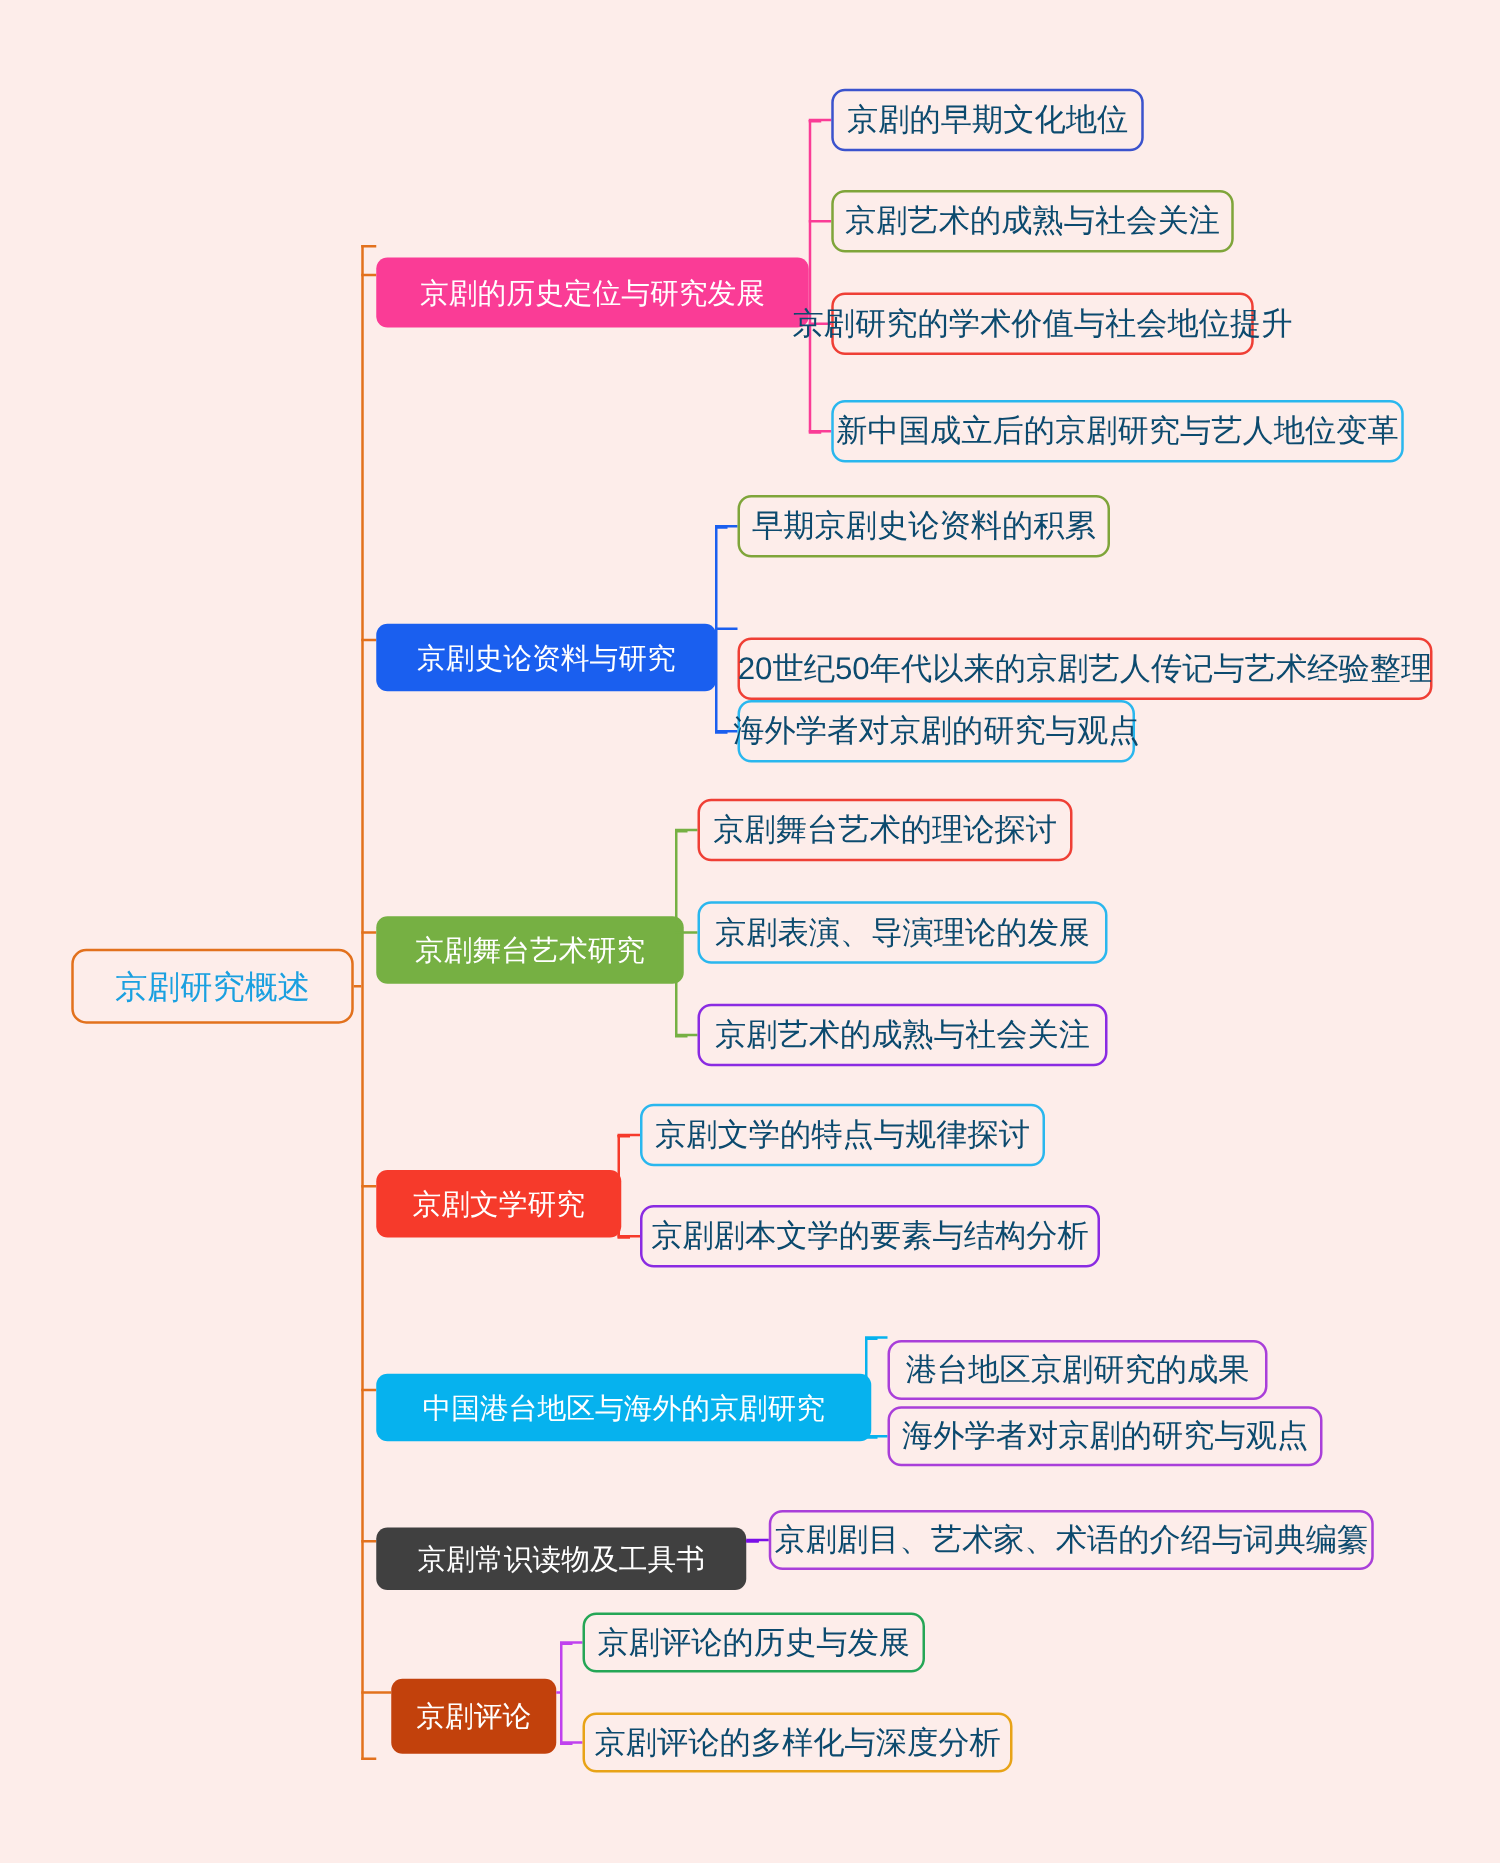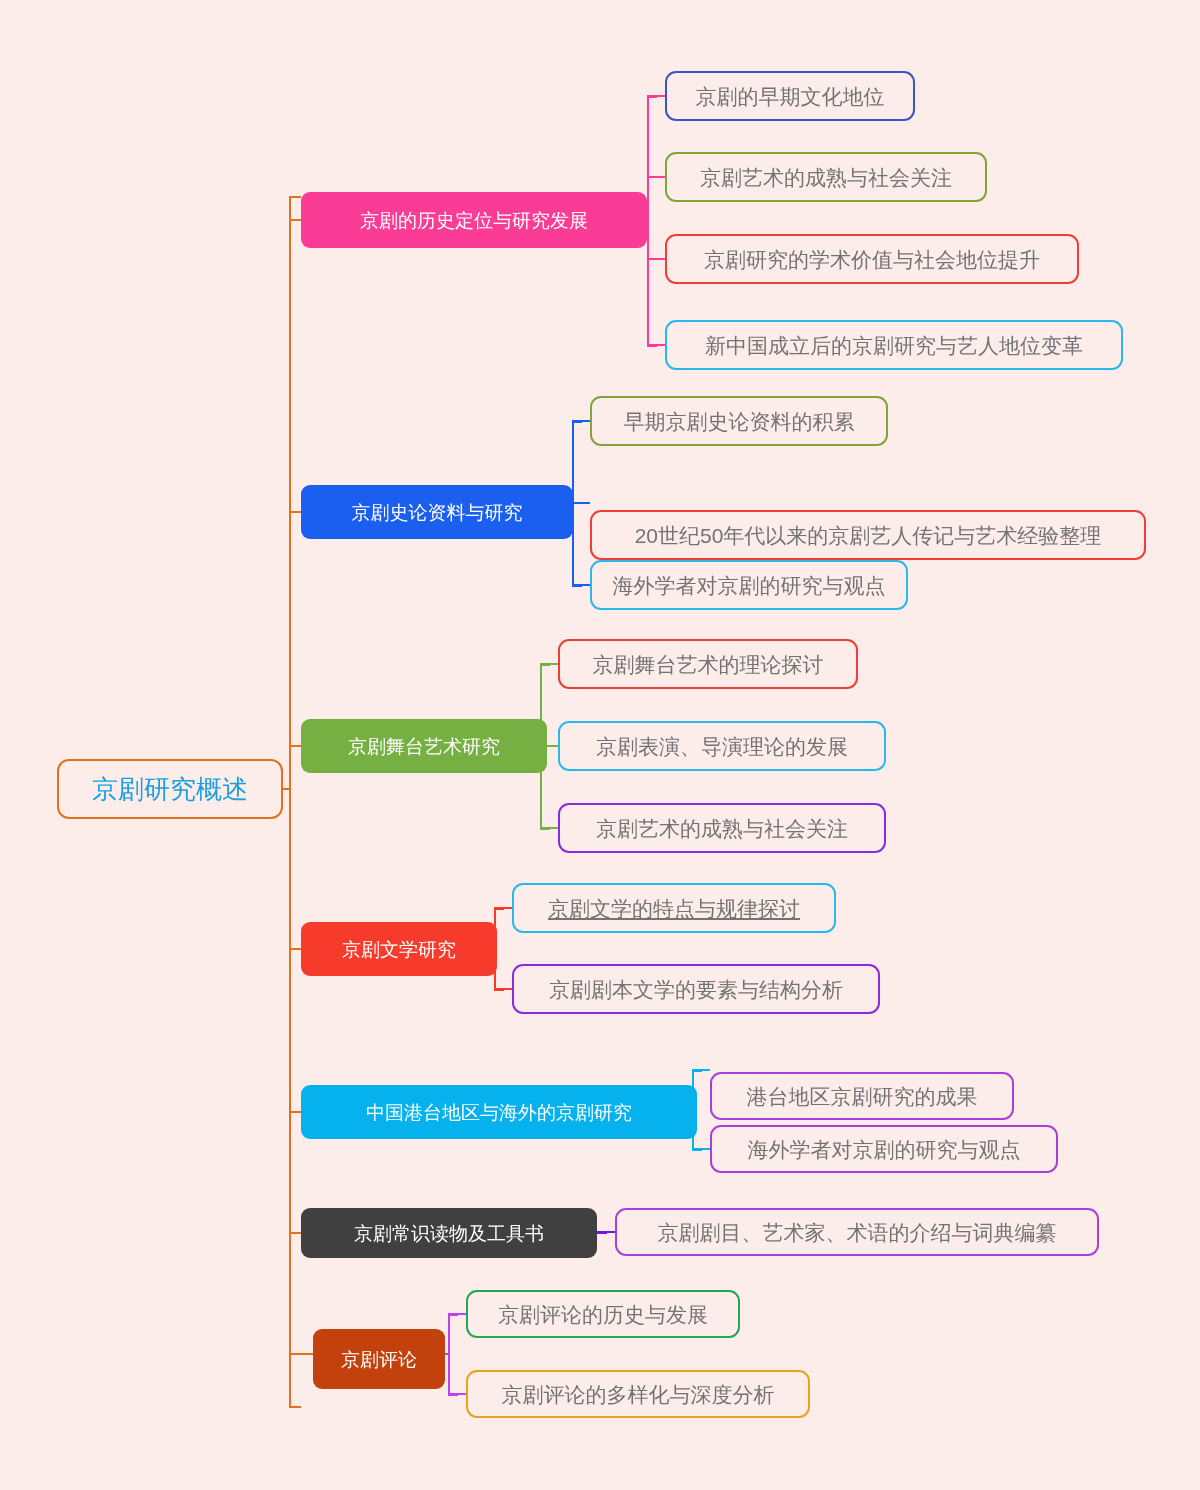"京剧的早期文化地位" .leaf-node { color: #737373 -> #0c4a6e; font-size: 21px -> 25px }
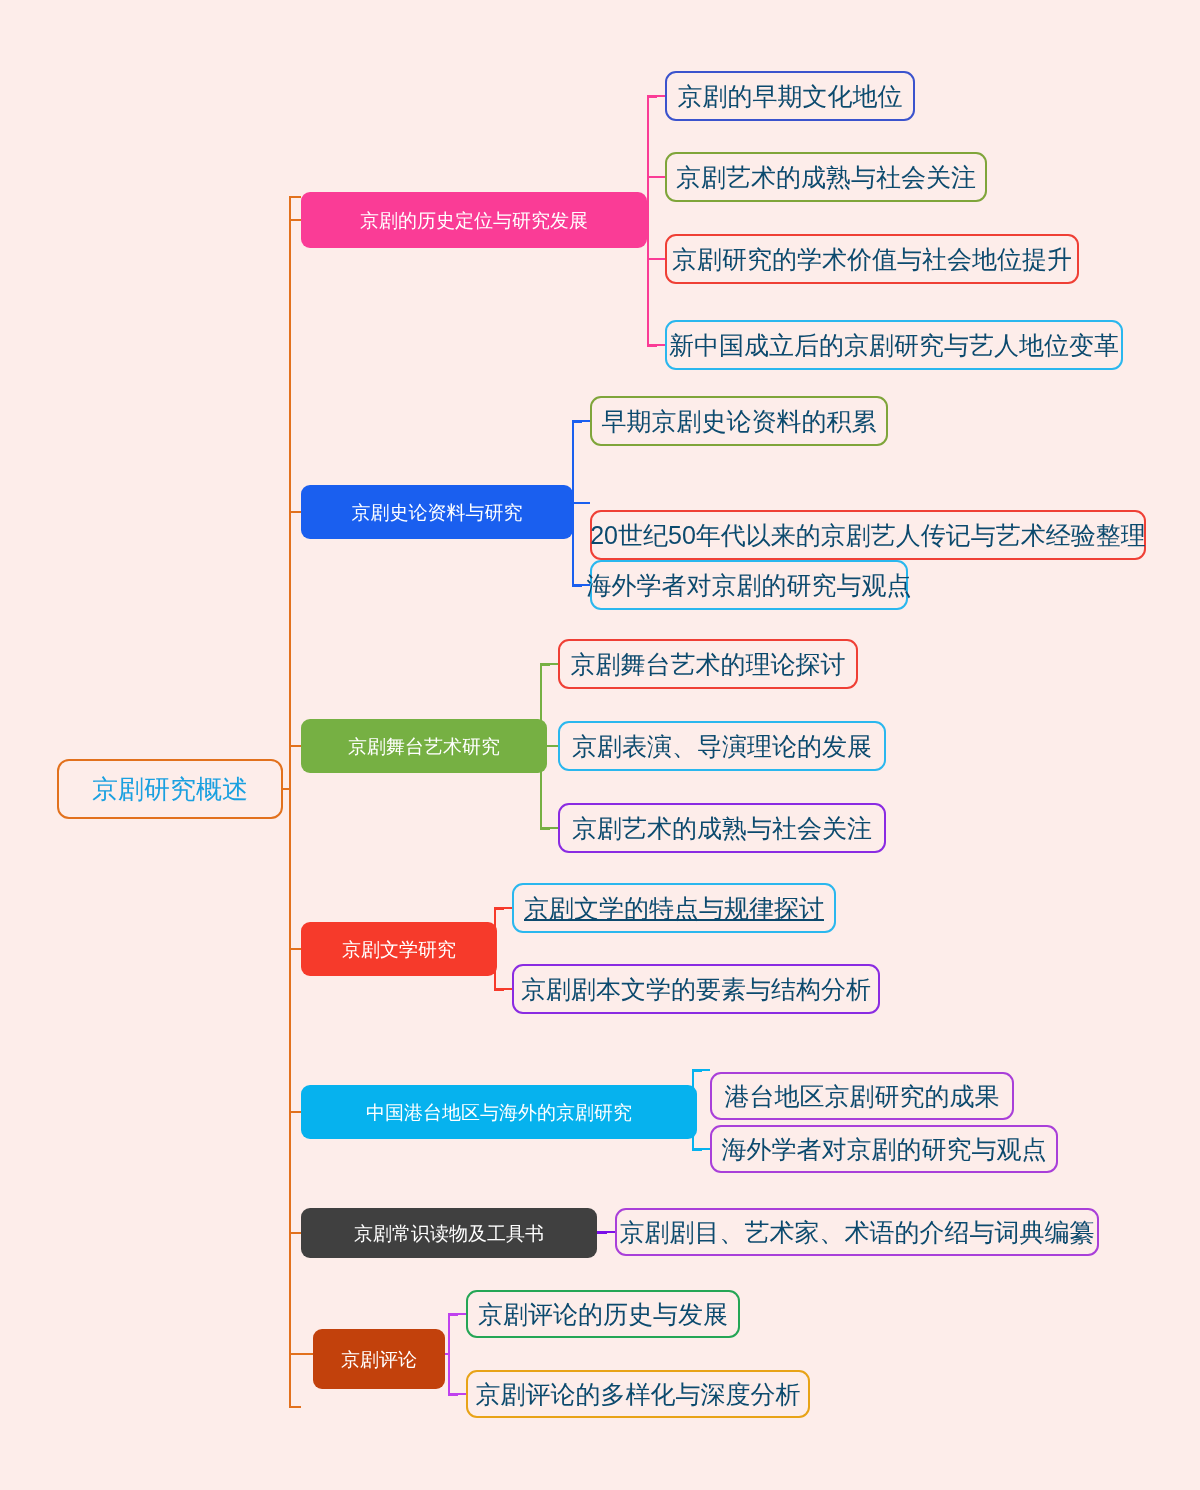"京剧的历史定位与研究发展" .branch-node { font-size: 19px -> 23px; margin-top: none -> 14px }
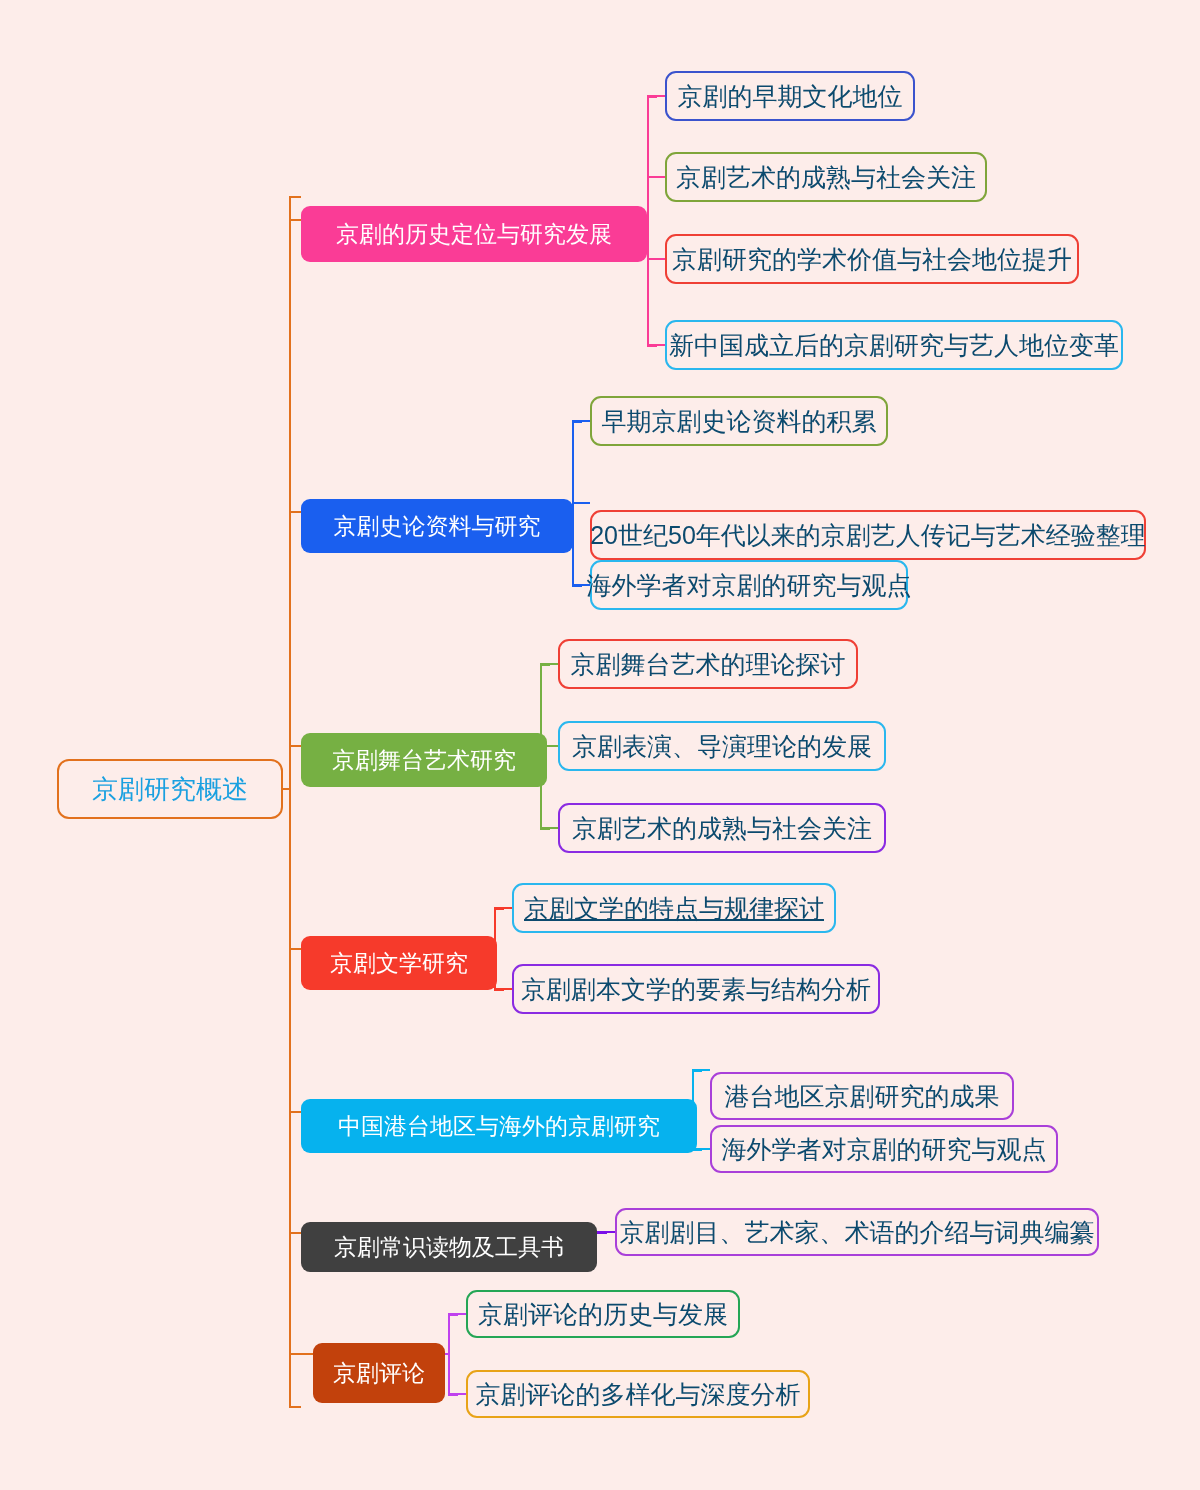"京剧研究的学术价值与社会地位提升" div.node { width: 414px -> 338px }
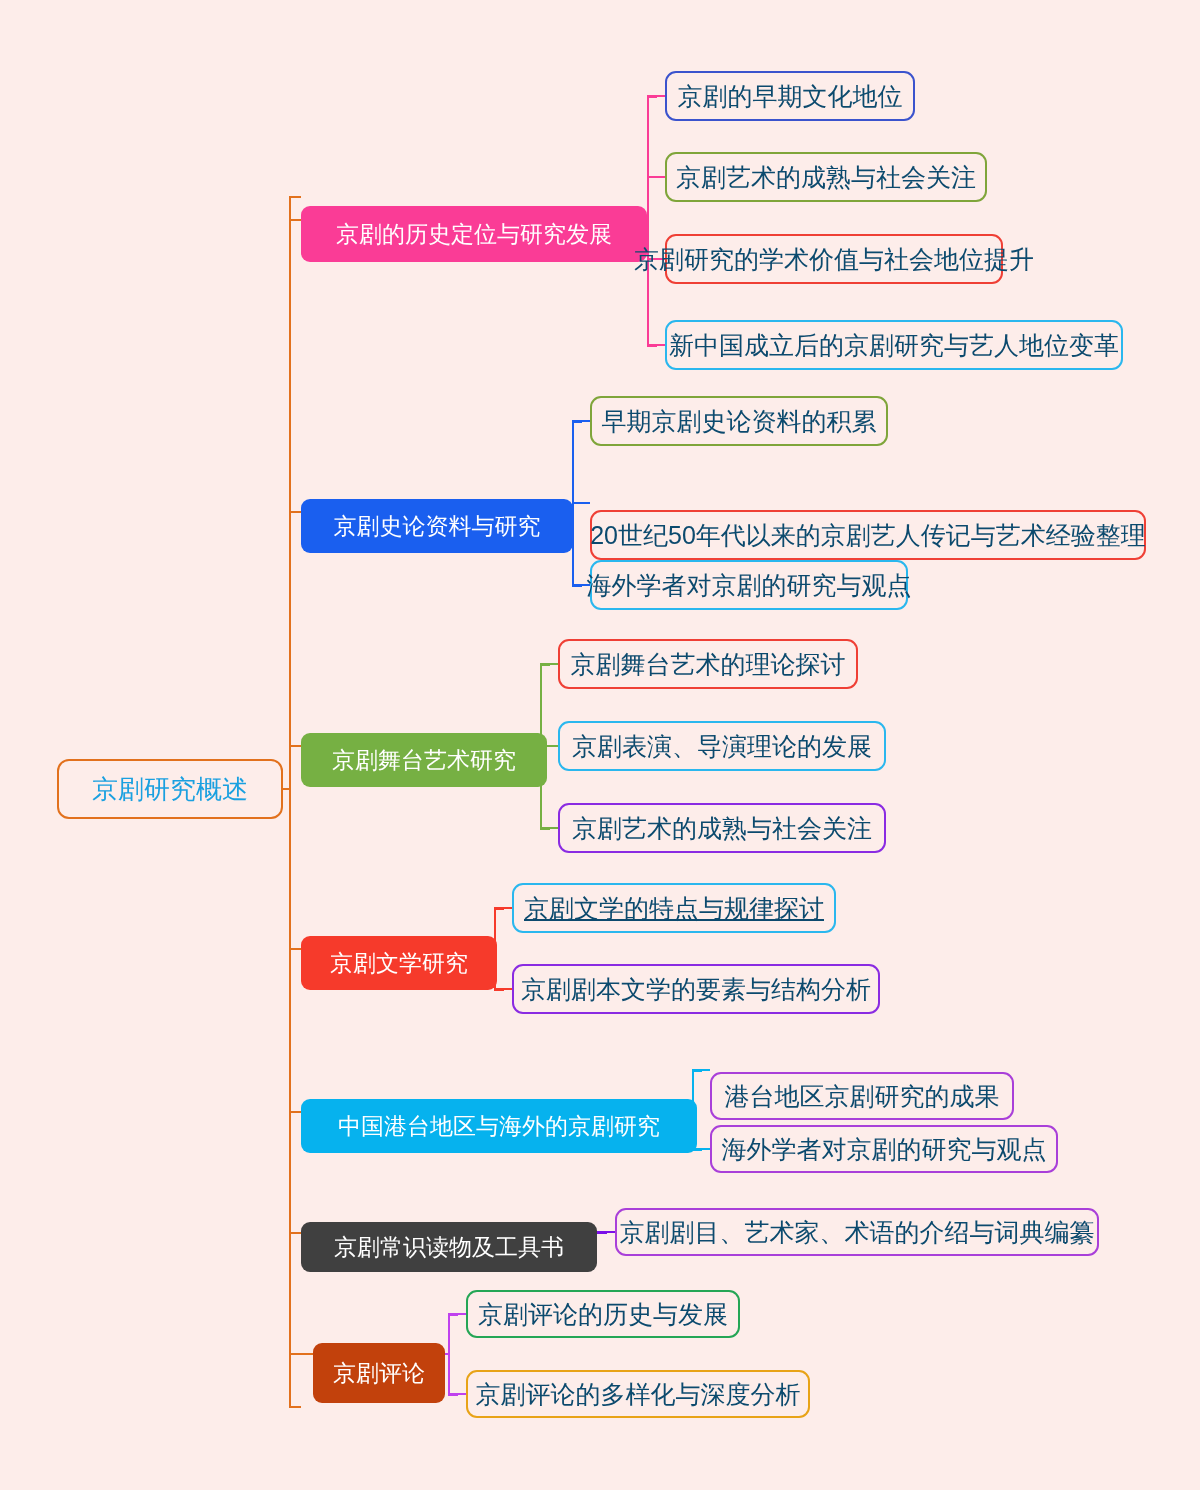"京剧文学的特点与规律探讨" div.node { text-decoration: underline -> none }
